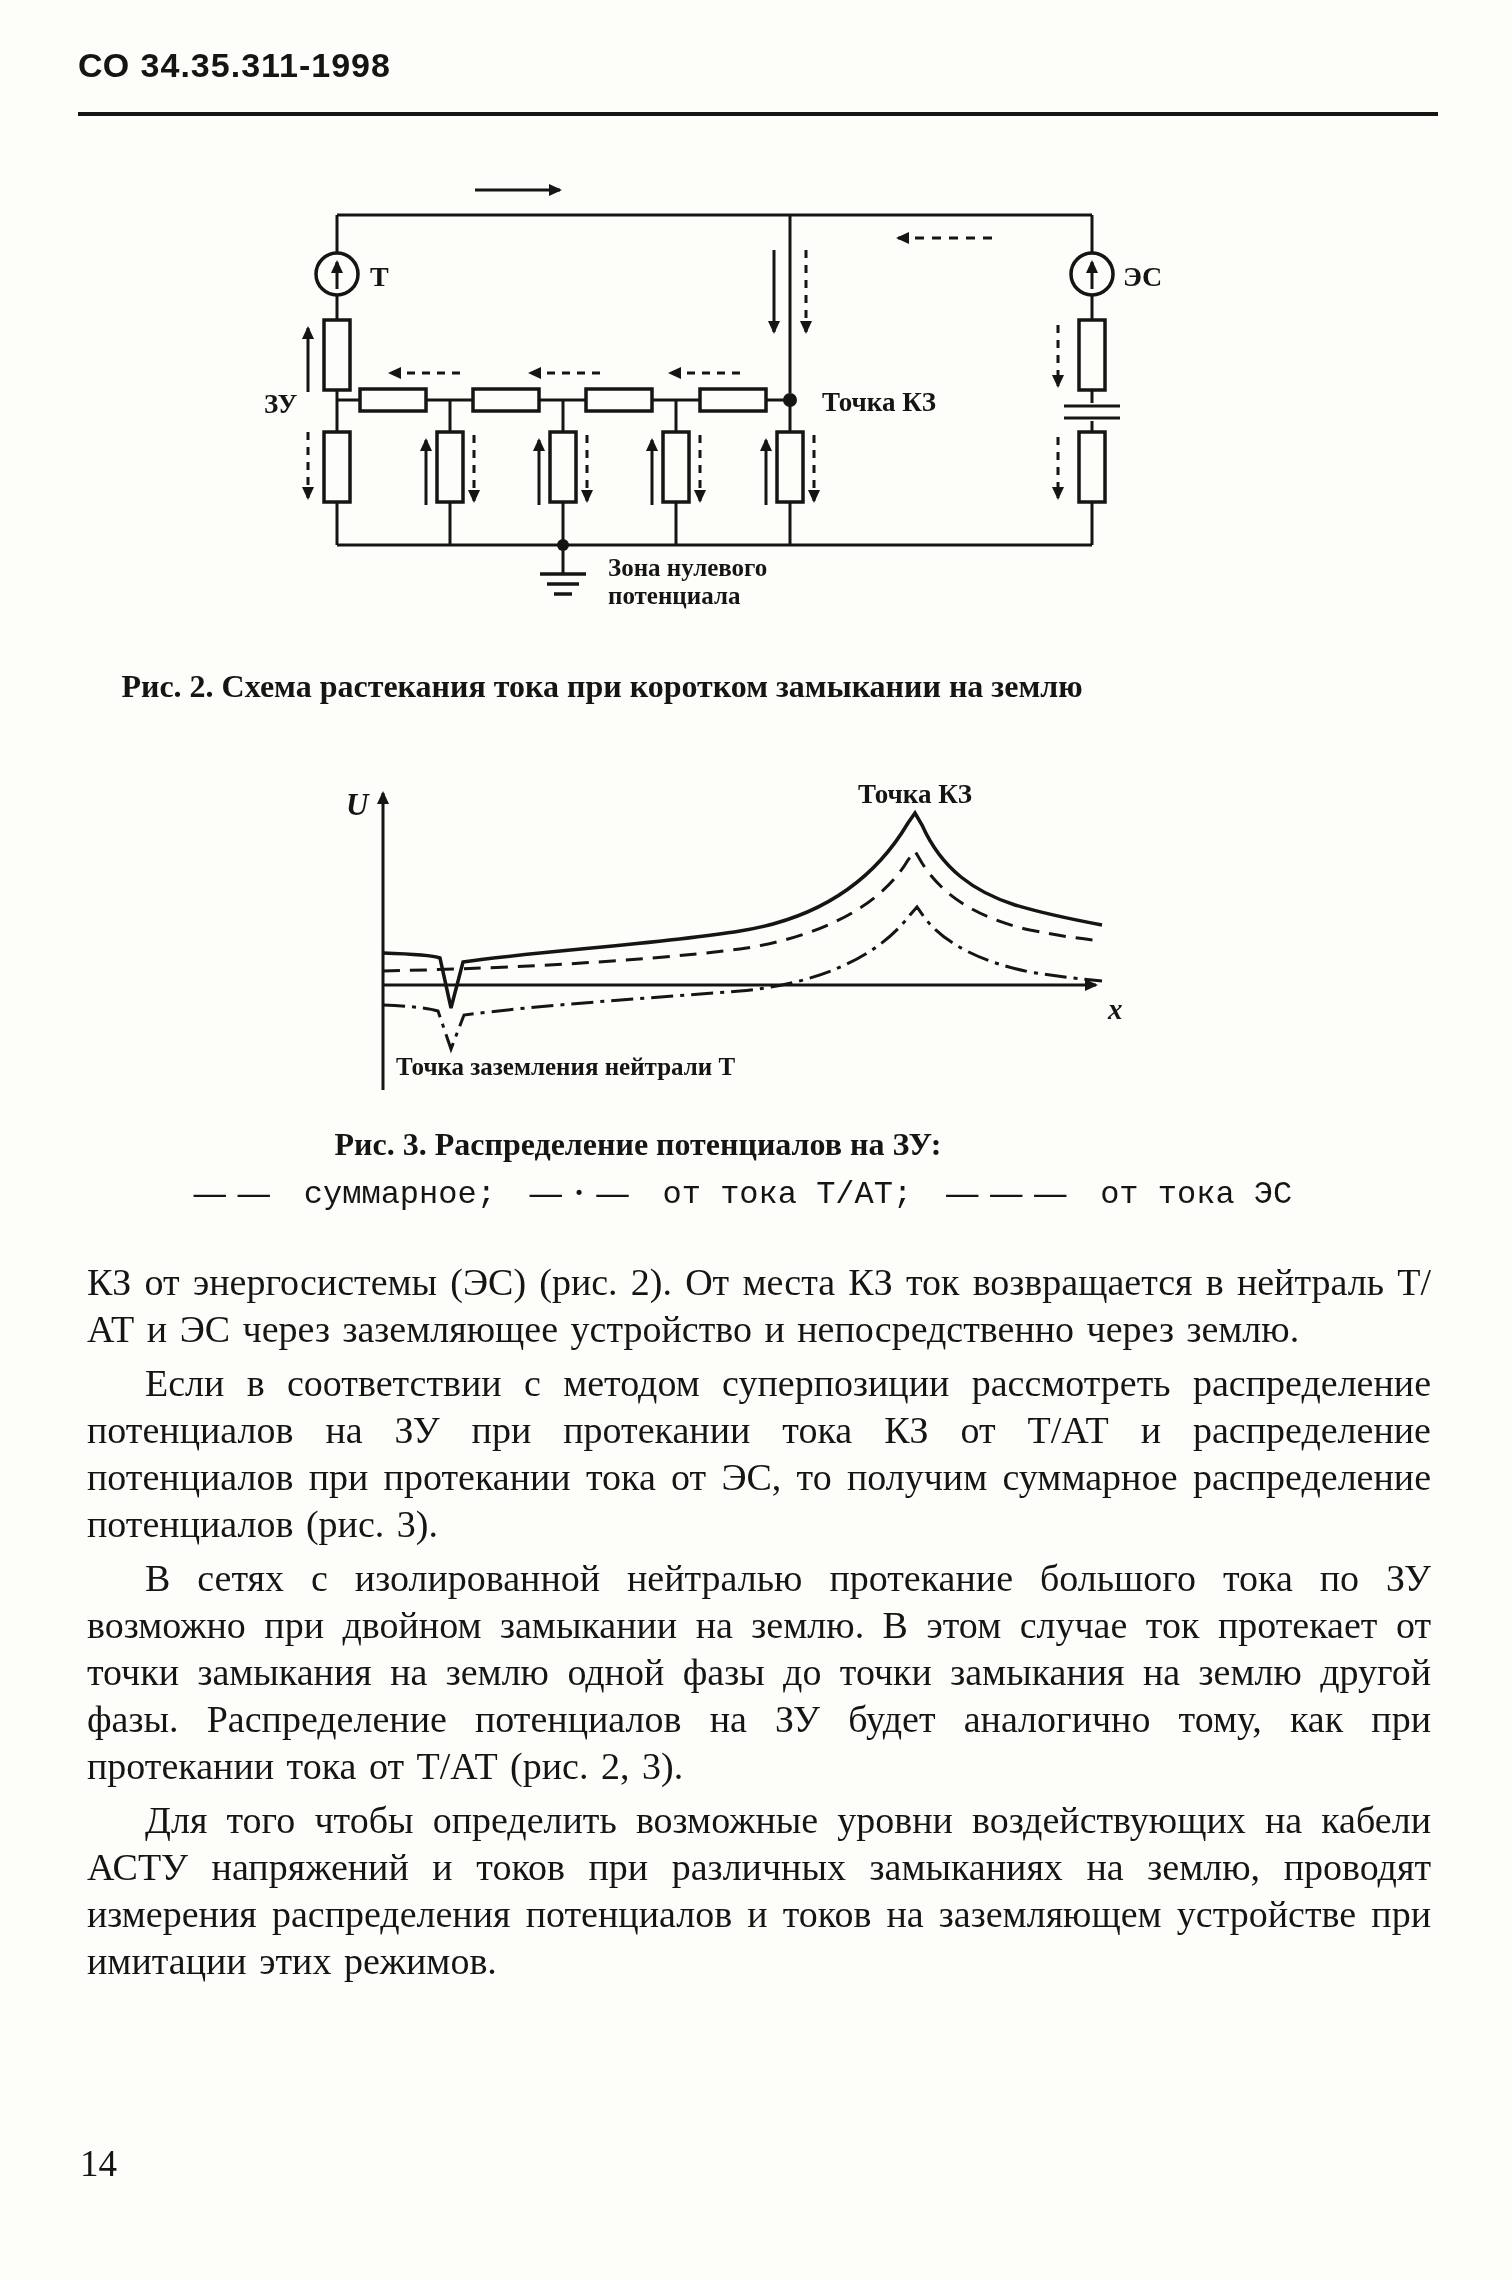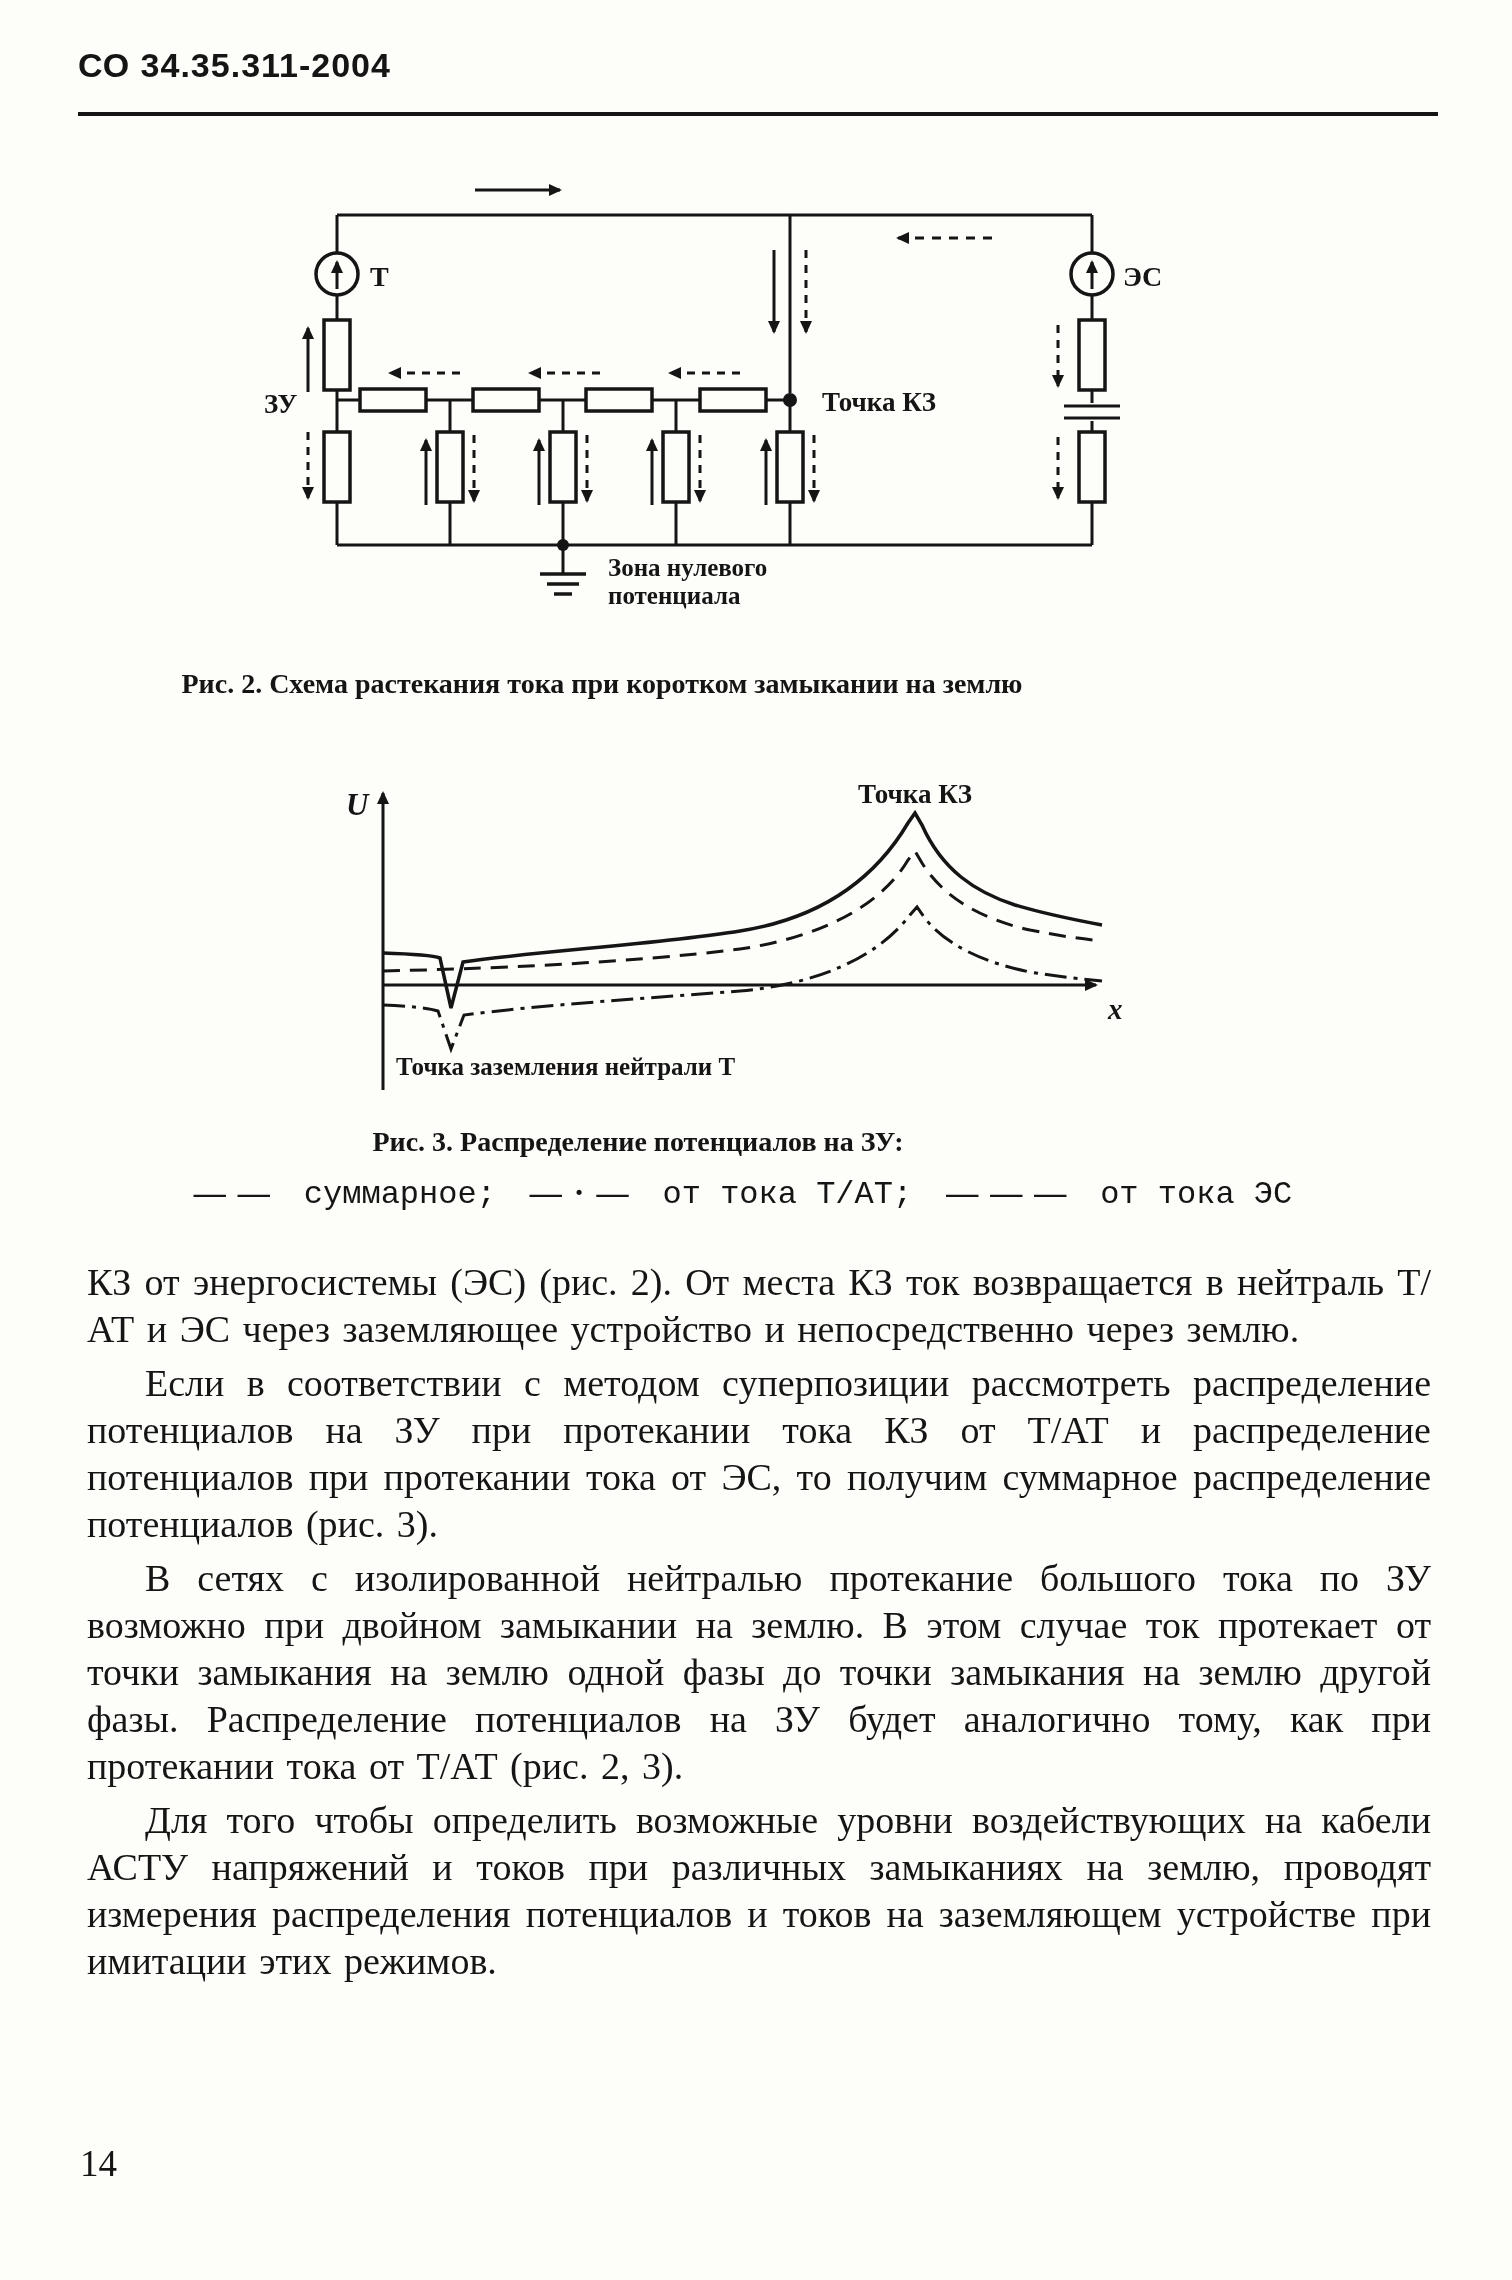"СО 34.35.311-2004" div.header { text: 34.35.311-2004 -> 34.35.311-1998 }
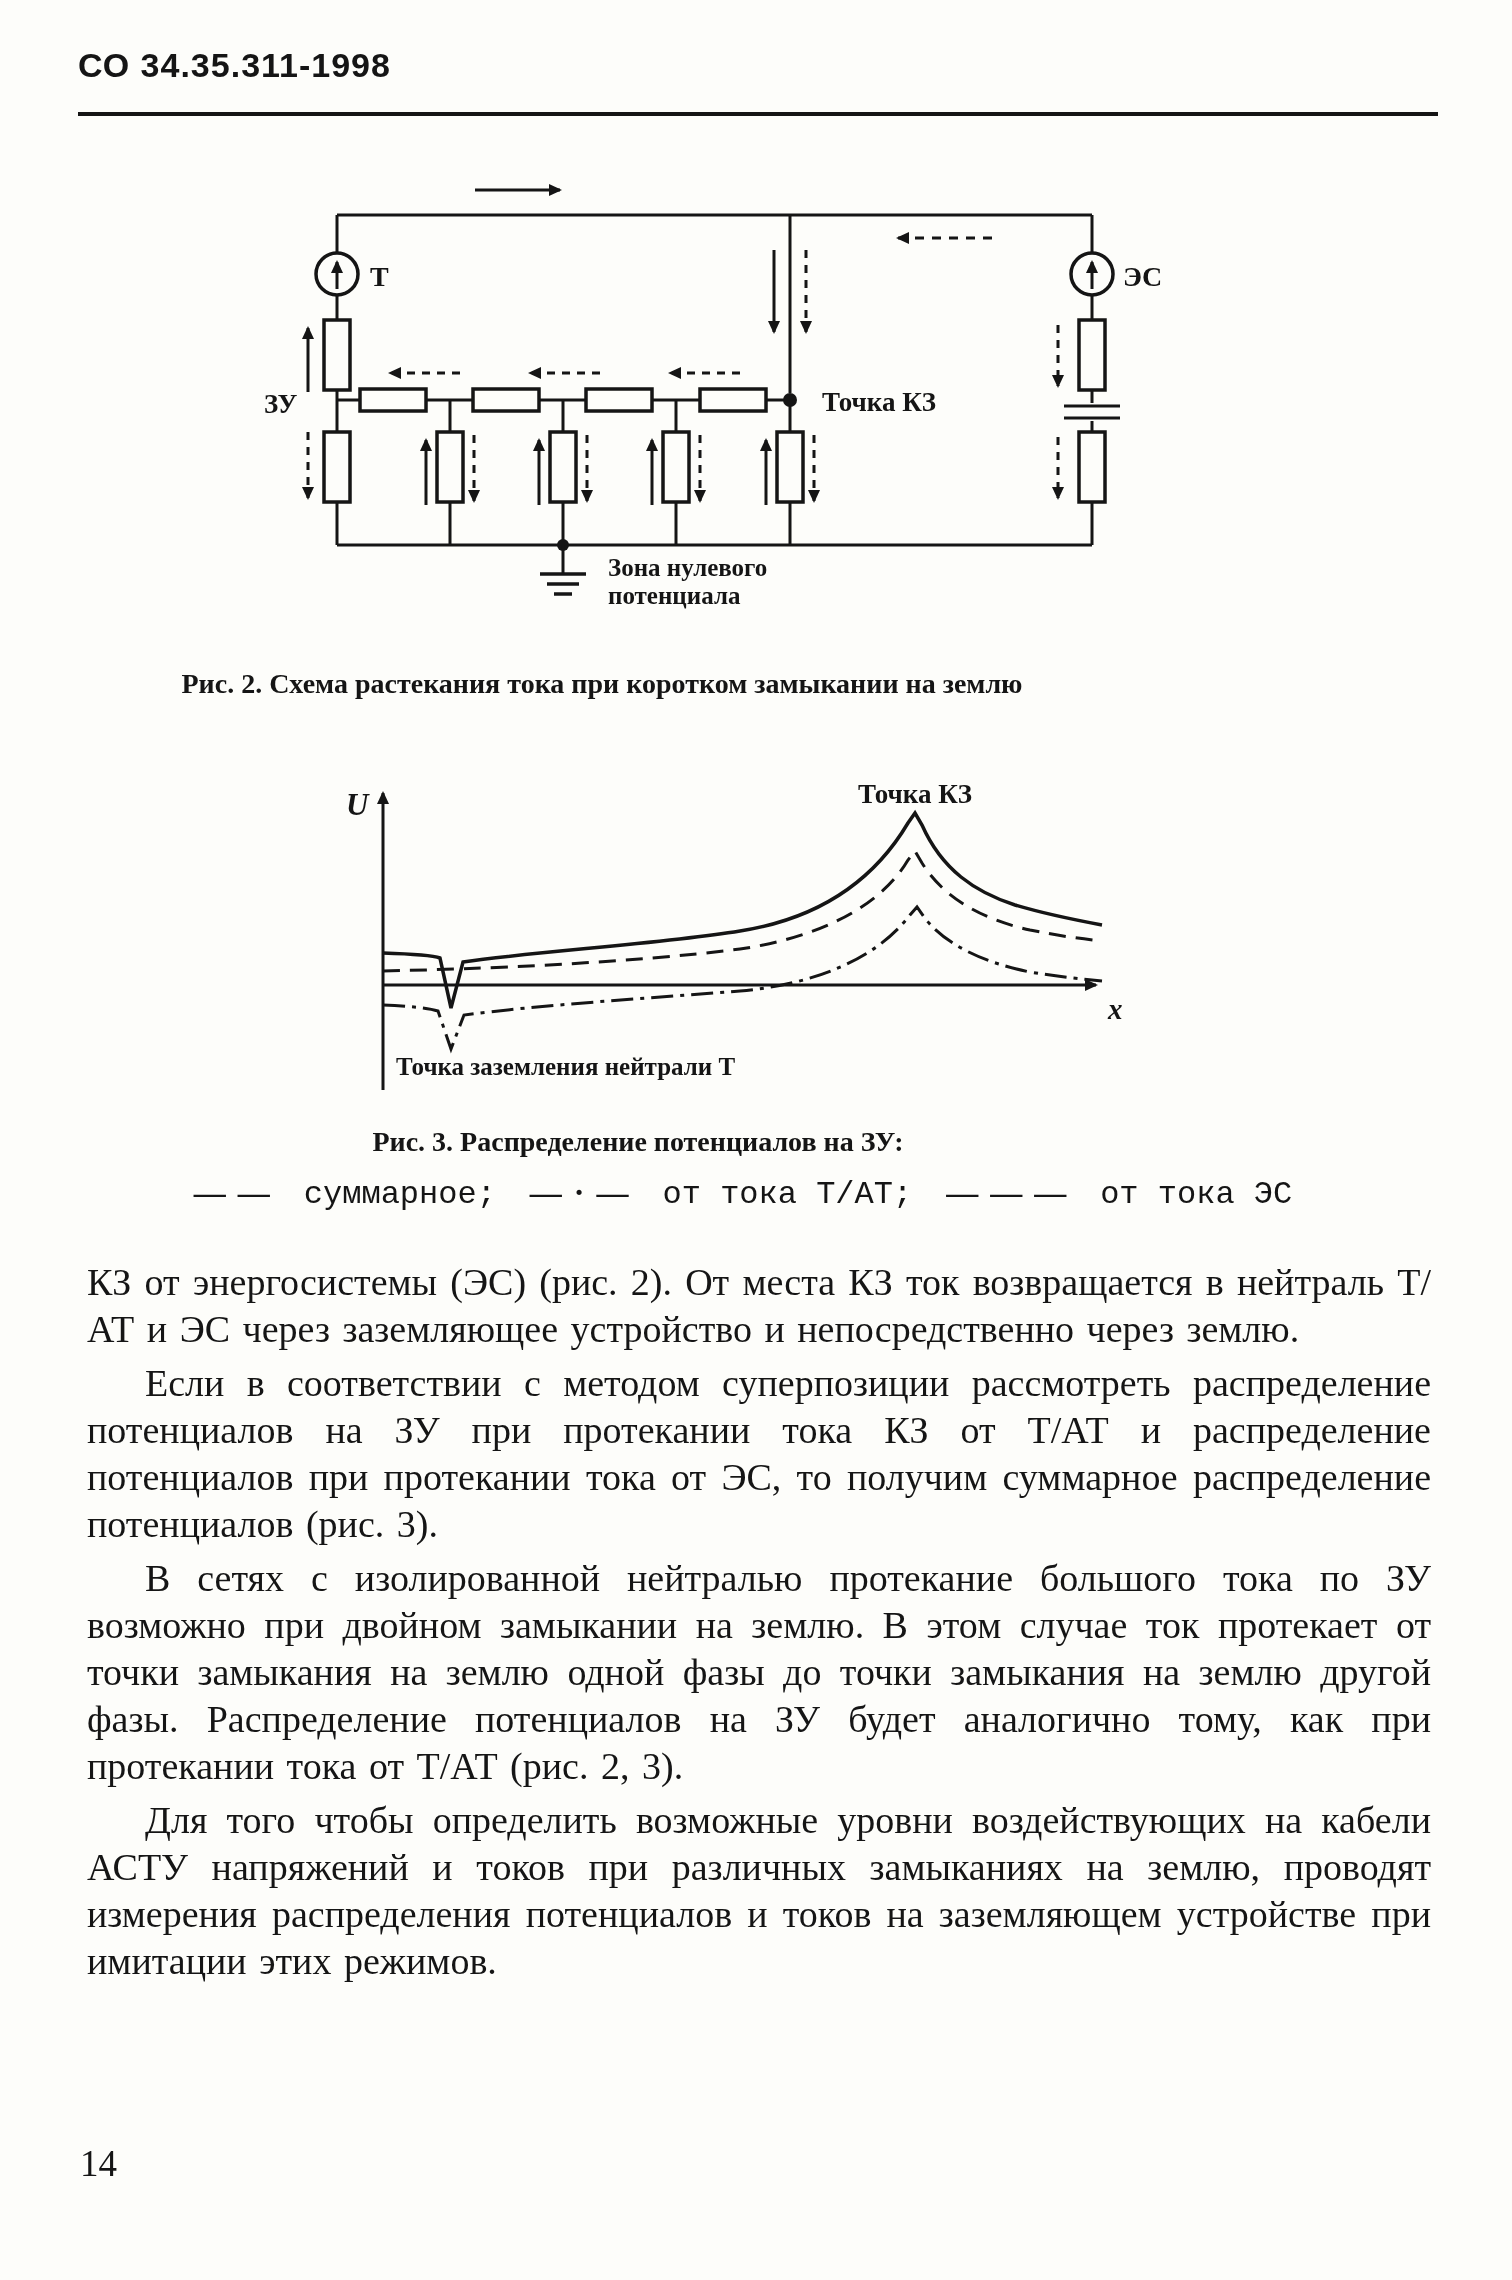"Рис. 2. Схема растекания тока" .caption { font-size: 28px -> 32px }
